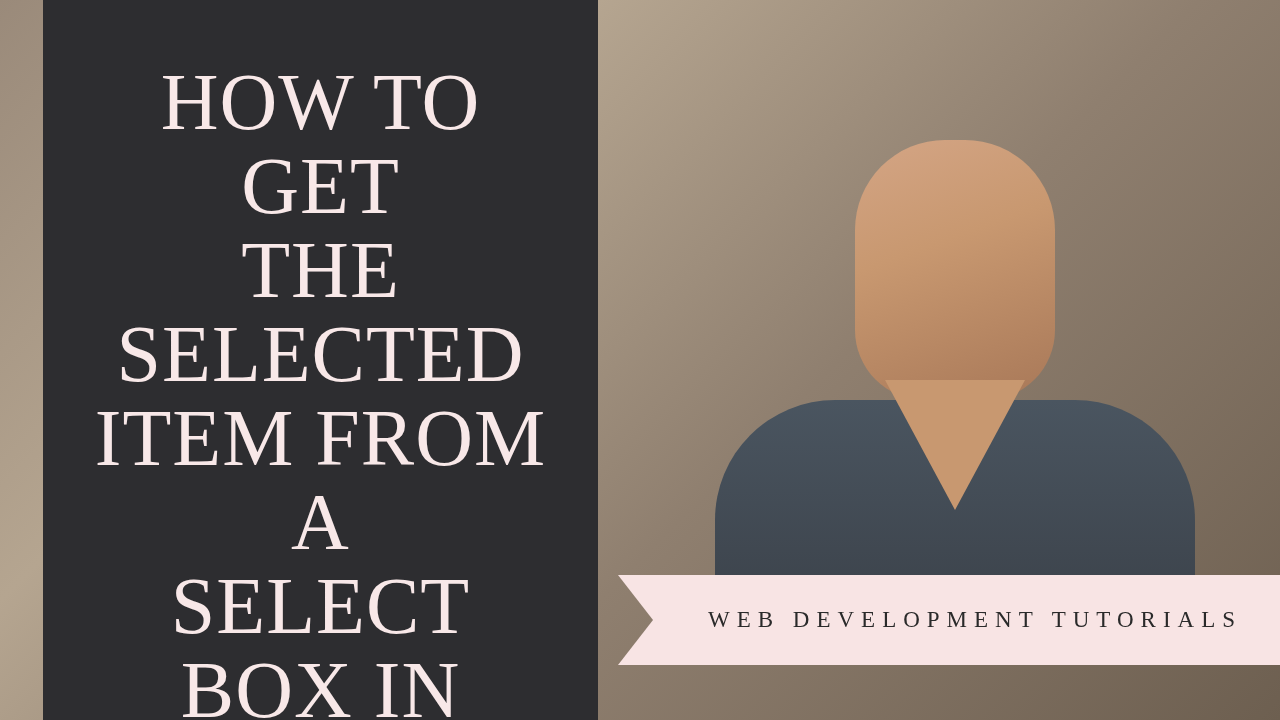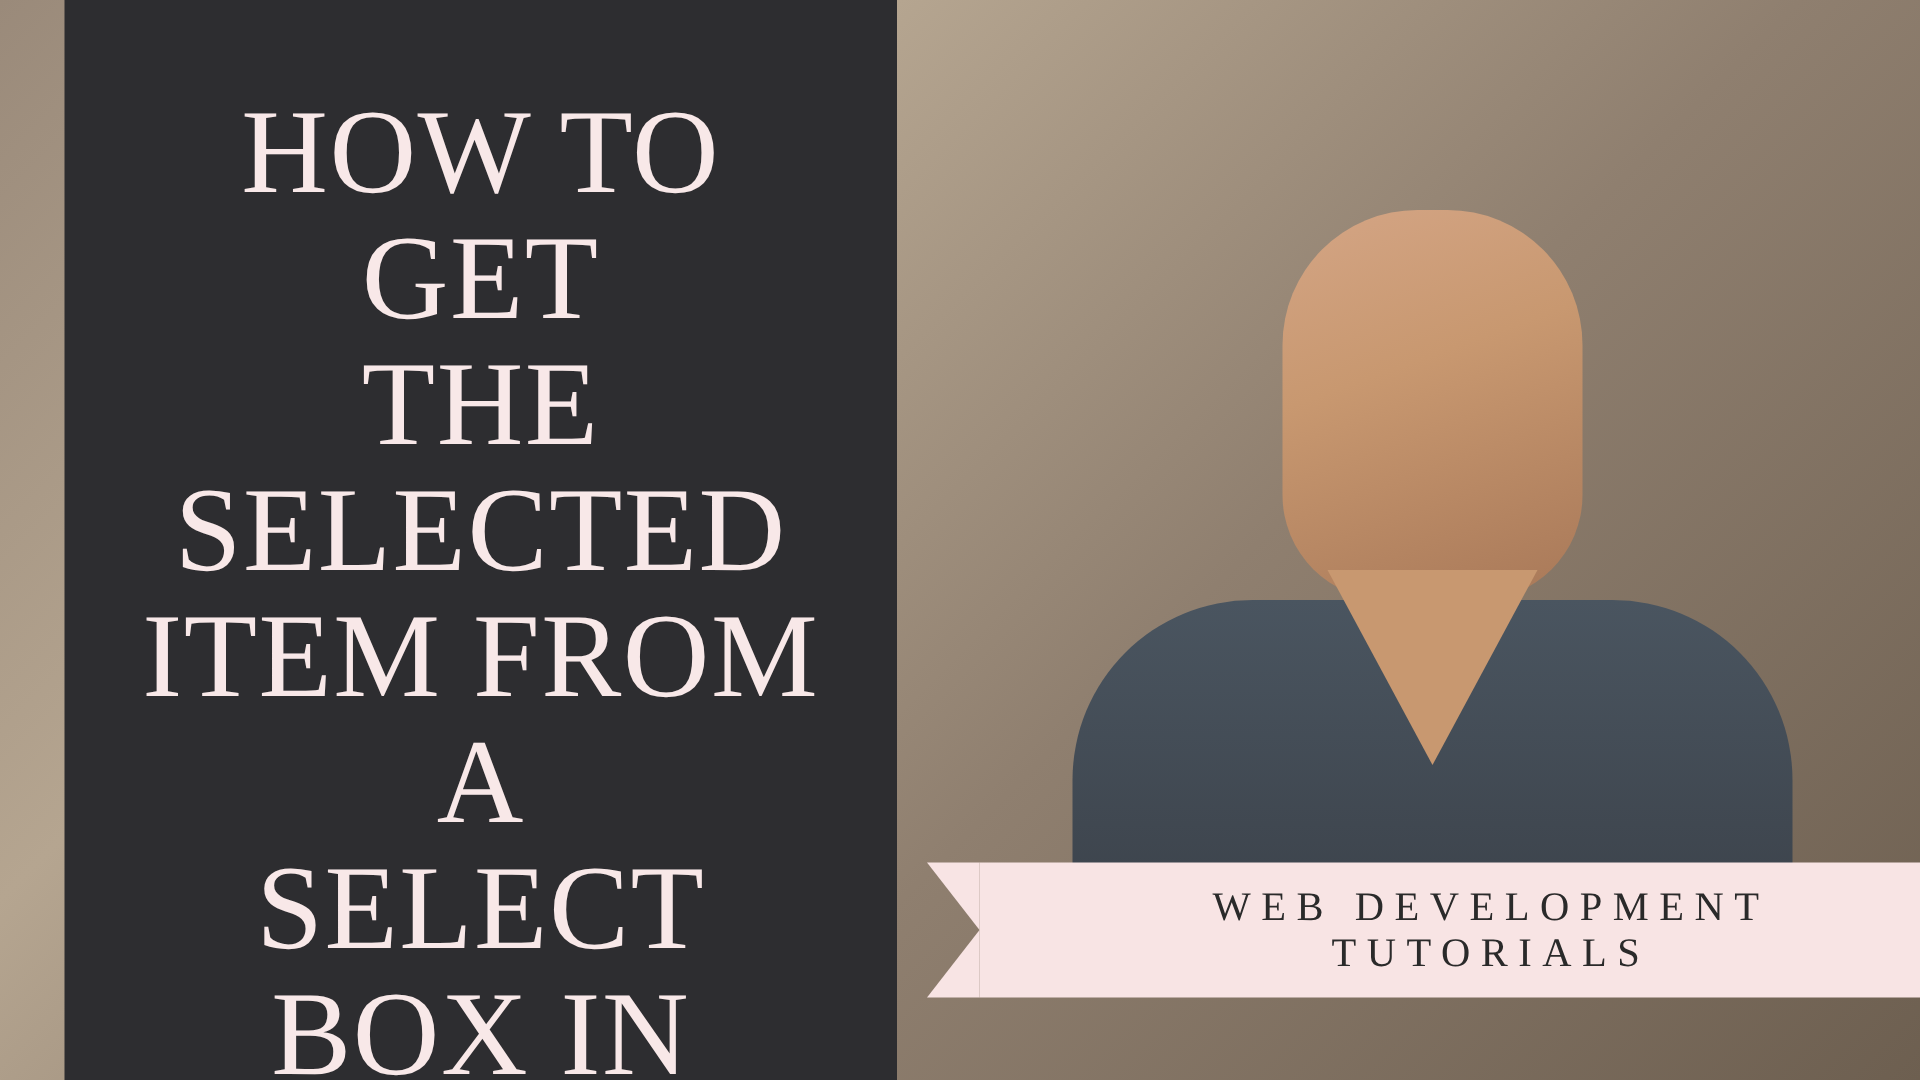"WEB DEVELOPMENT TUTORIALS" .ribbon-text { font-size: 27px -> 23px }
